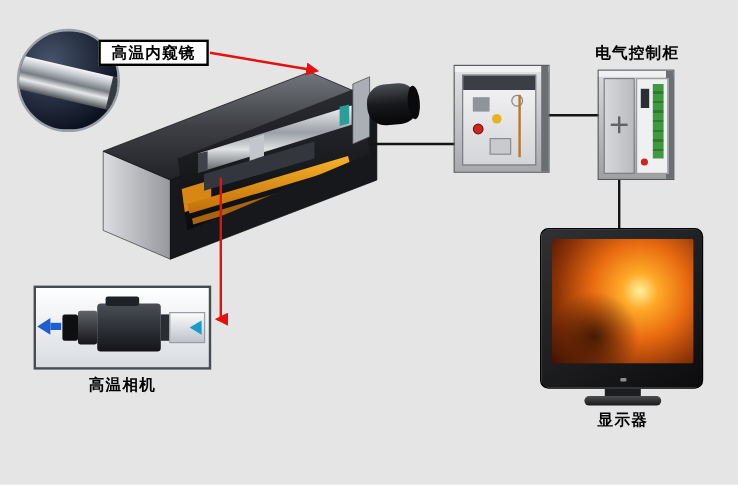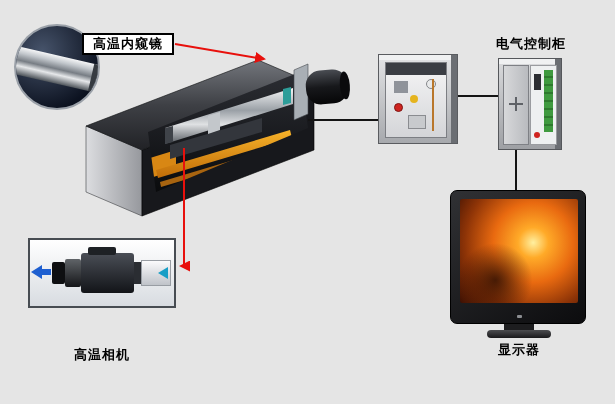"高温相机" .cam-label { margin-top: 34px -> none }
